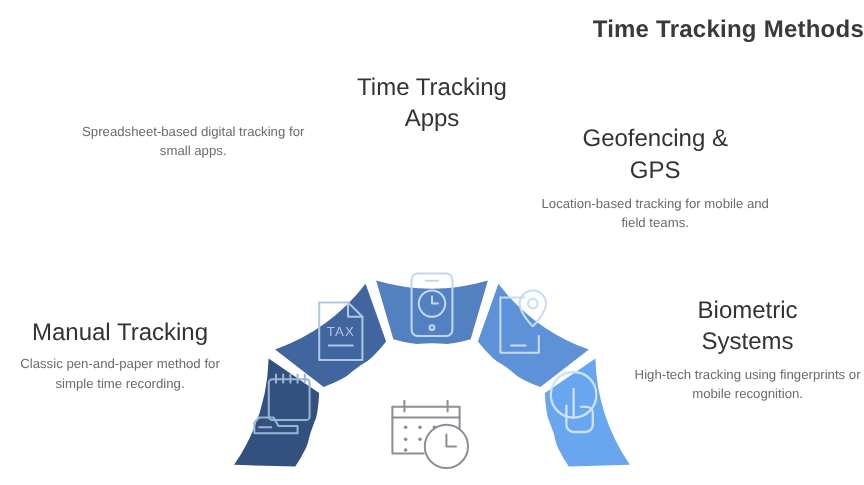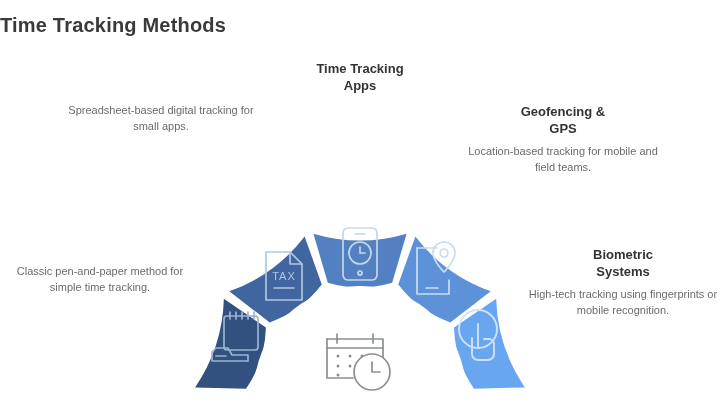"Time Tracking Methods" .chart-title { text-align: left -> right }
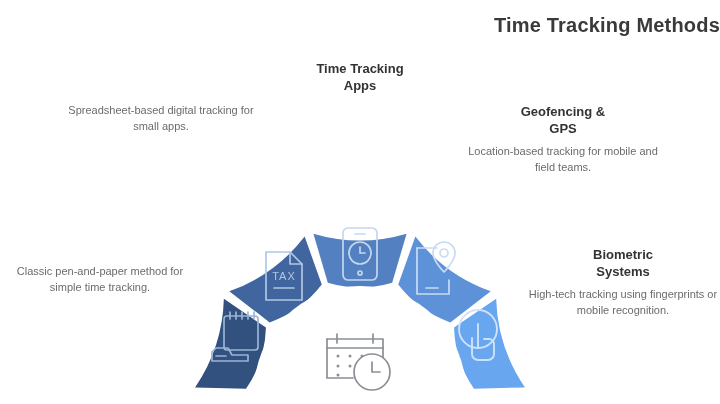"Time Tracking" .label-title { font-size: 13px -> 20px; font-weight: bold -> normal }
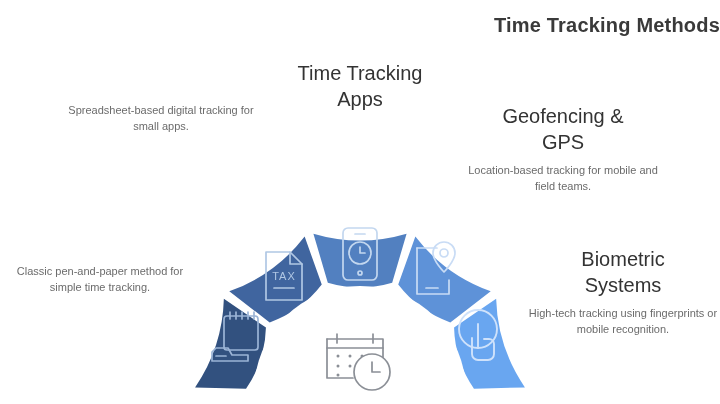"Geofencing &" #lbl-geo { left: 468px -> 451px }
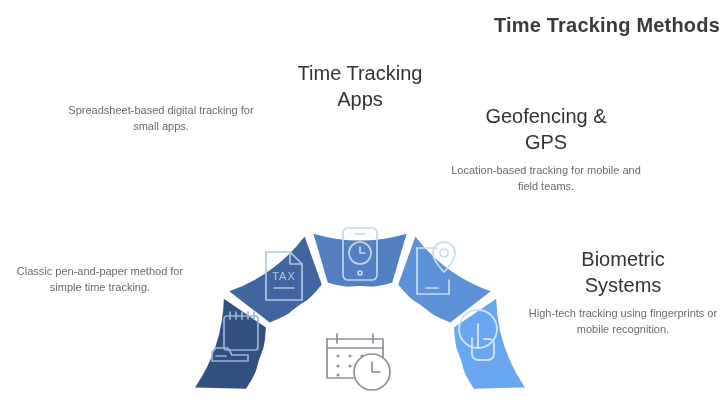"Manual Tracking" div.label-title { html: none -> <div>Manual Tracking</div> }
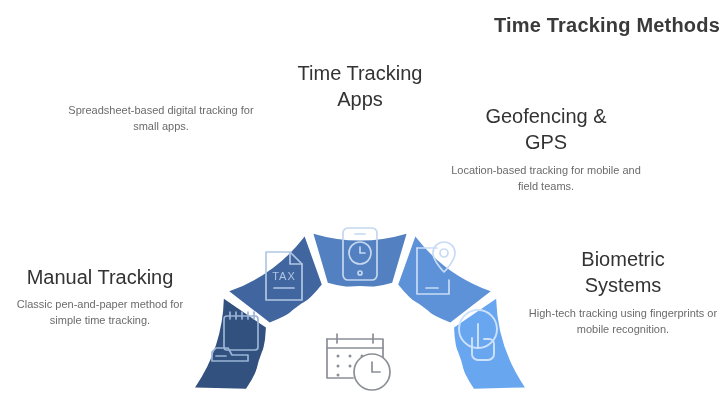"Classic pen-and-paper method for simple" div.label-desc { text: tracking -> recording }
